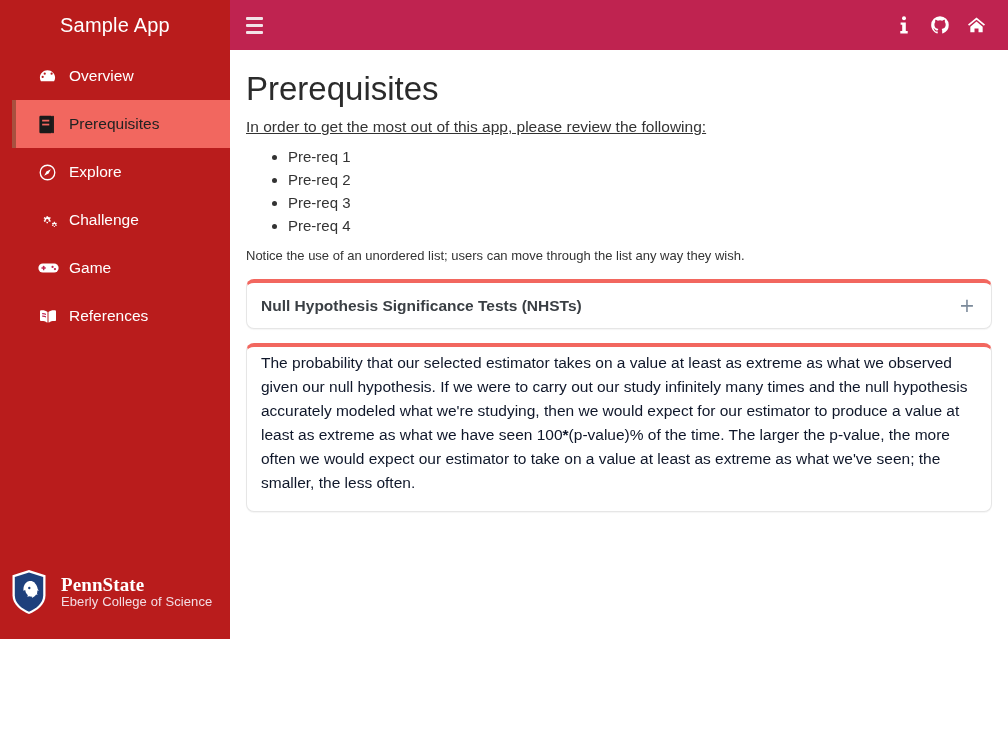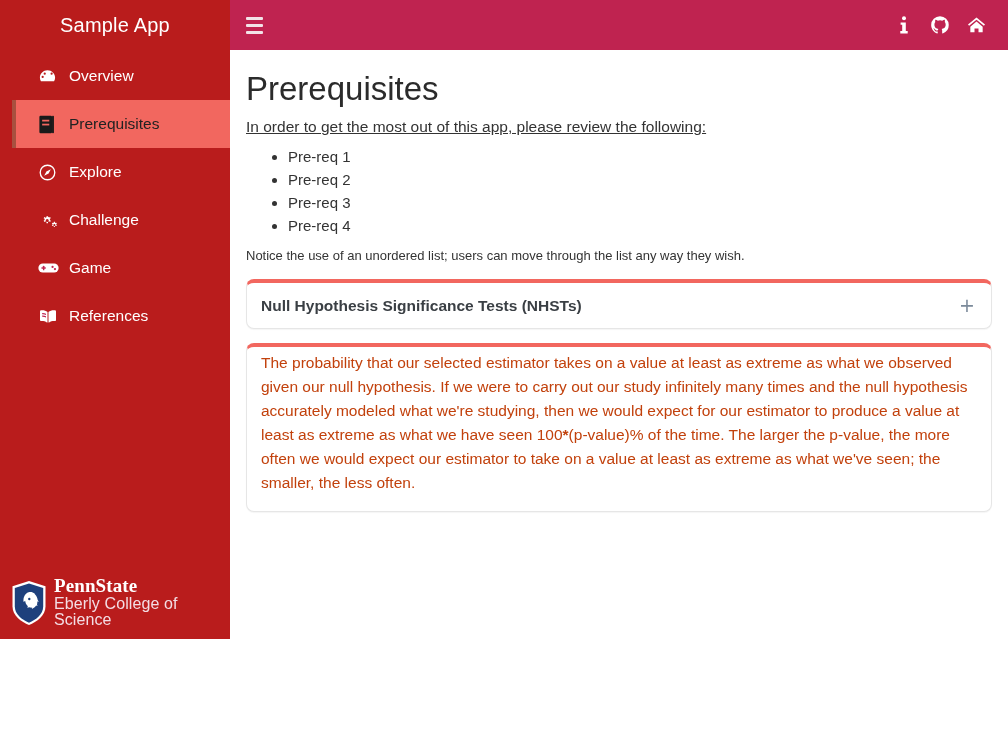"The probability that our selected" .panel-body { color: #c2410c -> #0f172a }
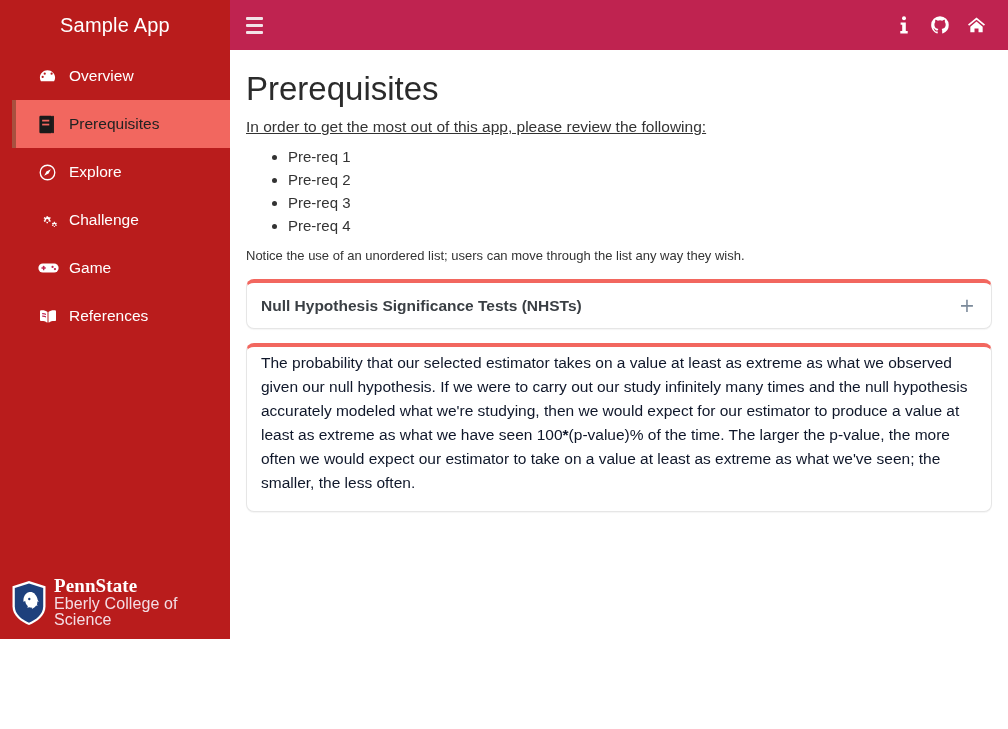"PennState" .ps-logo { bottom: 10px -> 24px; gap: 6px -> 13px }
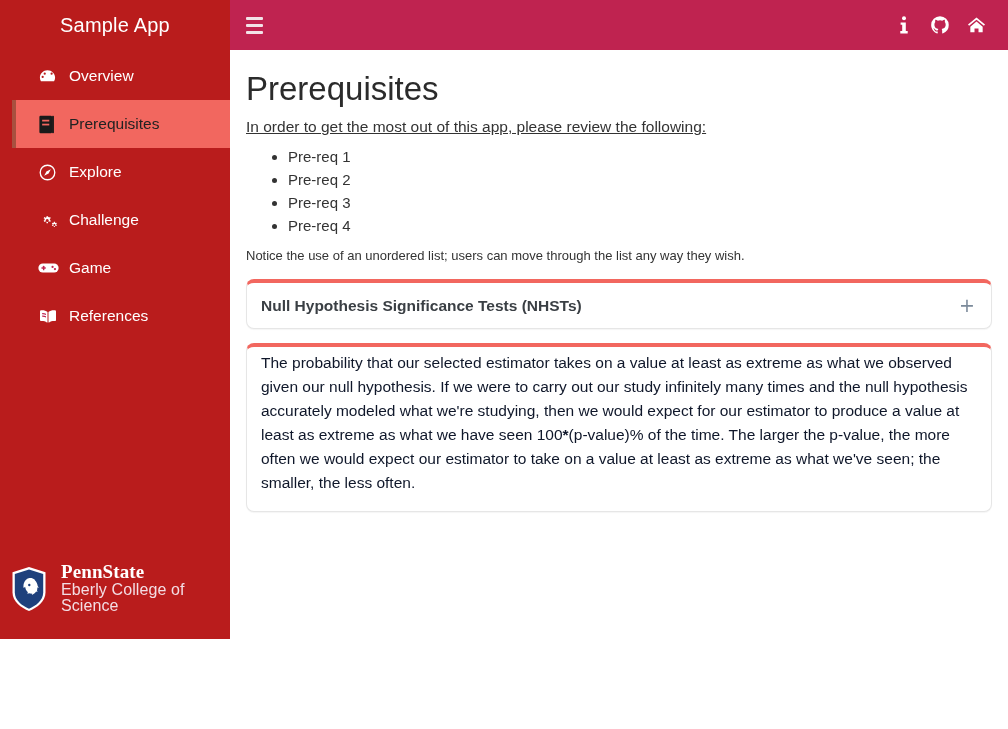"Eberly College of Science" .ps-sub { font-size: 16px -> 13px }
